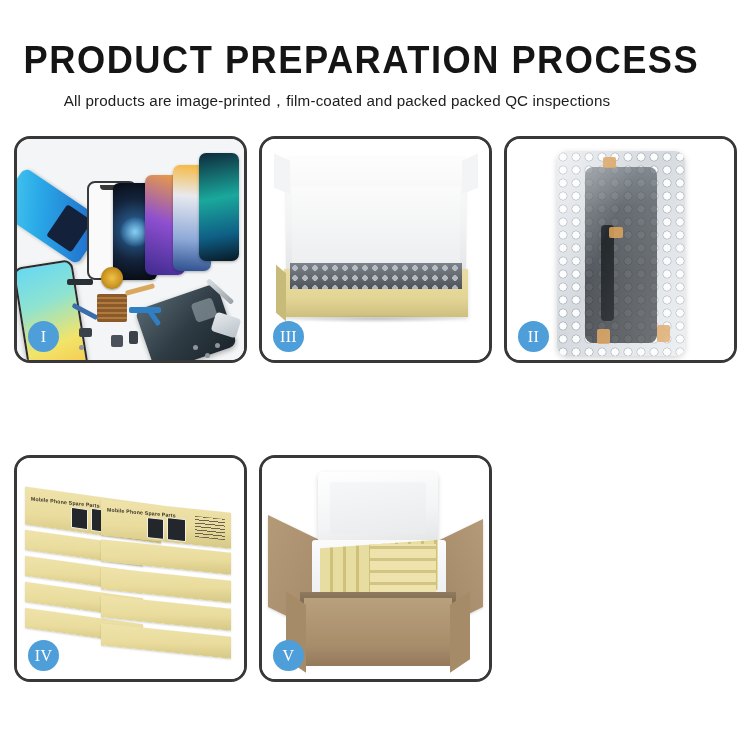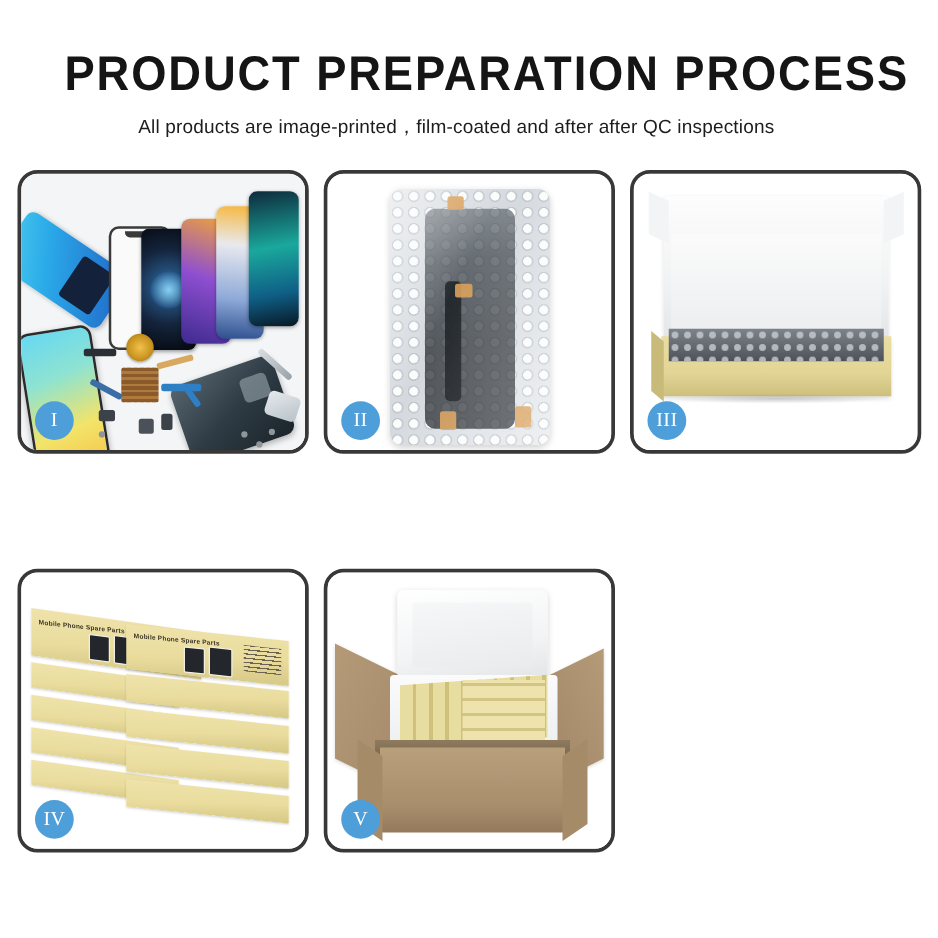"PRODUCT PREPARATION PROCESS" .page { padding-left: 28px -> none }
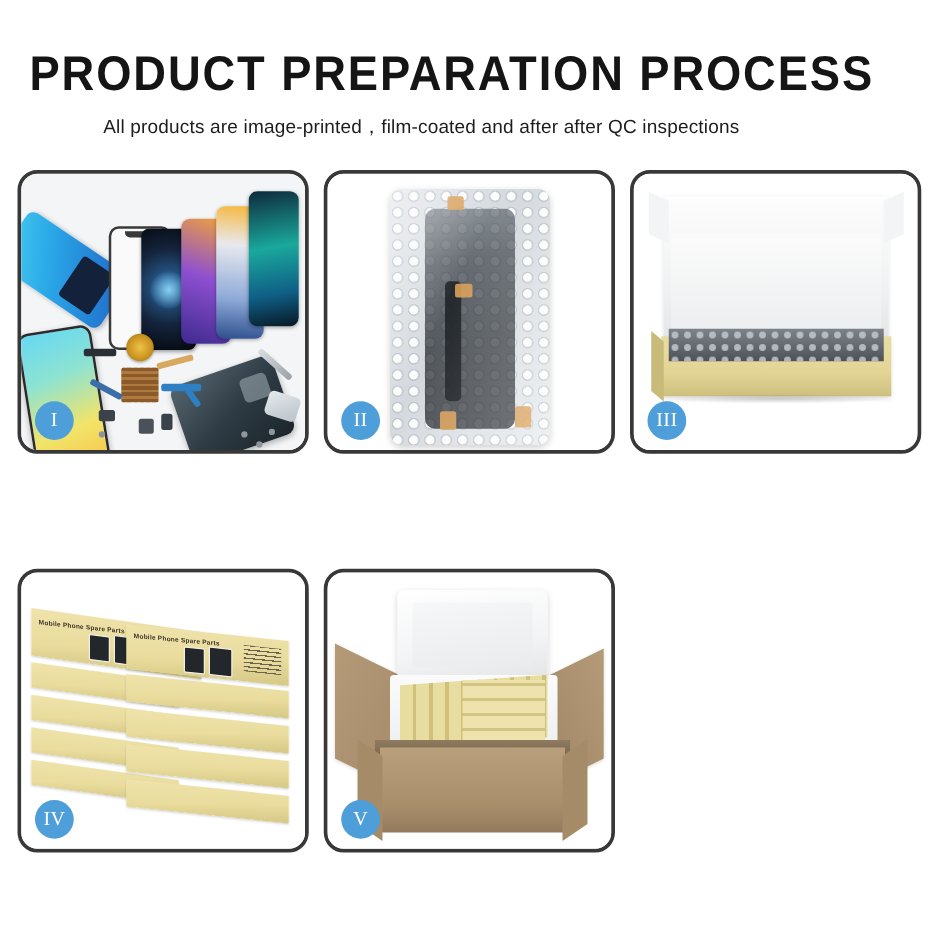"All products are" div.subtitle { text: after after -> packed packed }
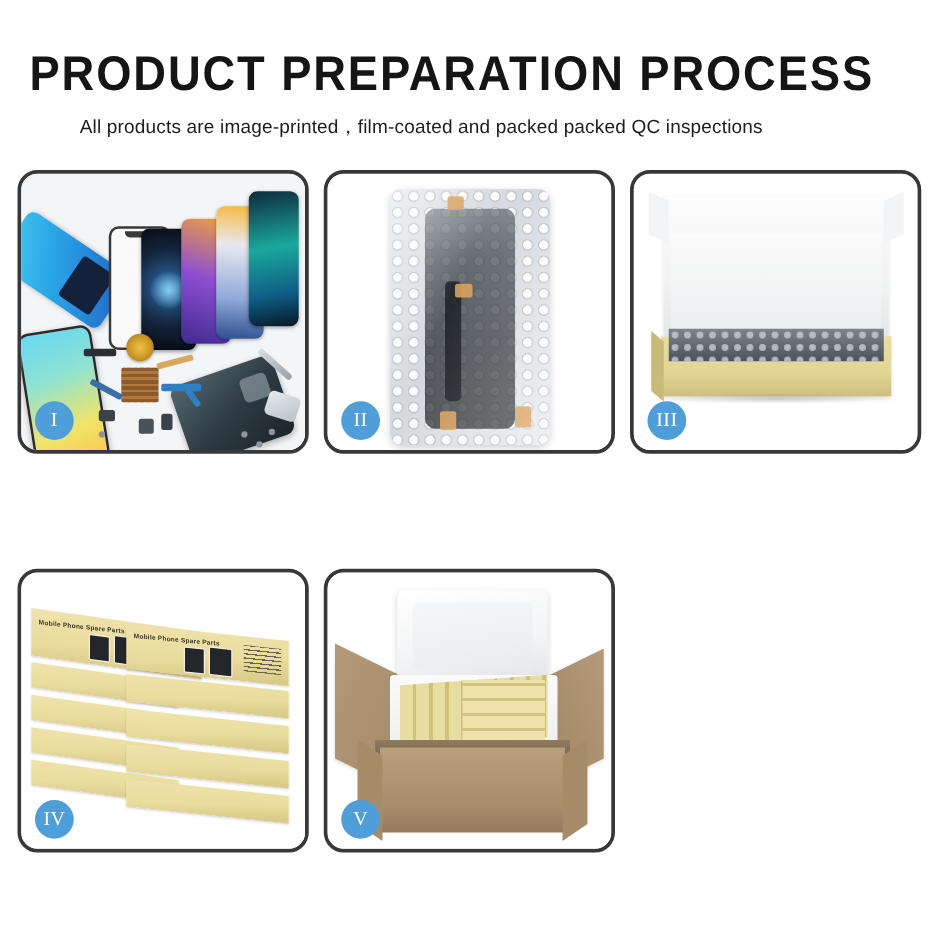"II" div.card { order: before "III" -> after "III" }
